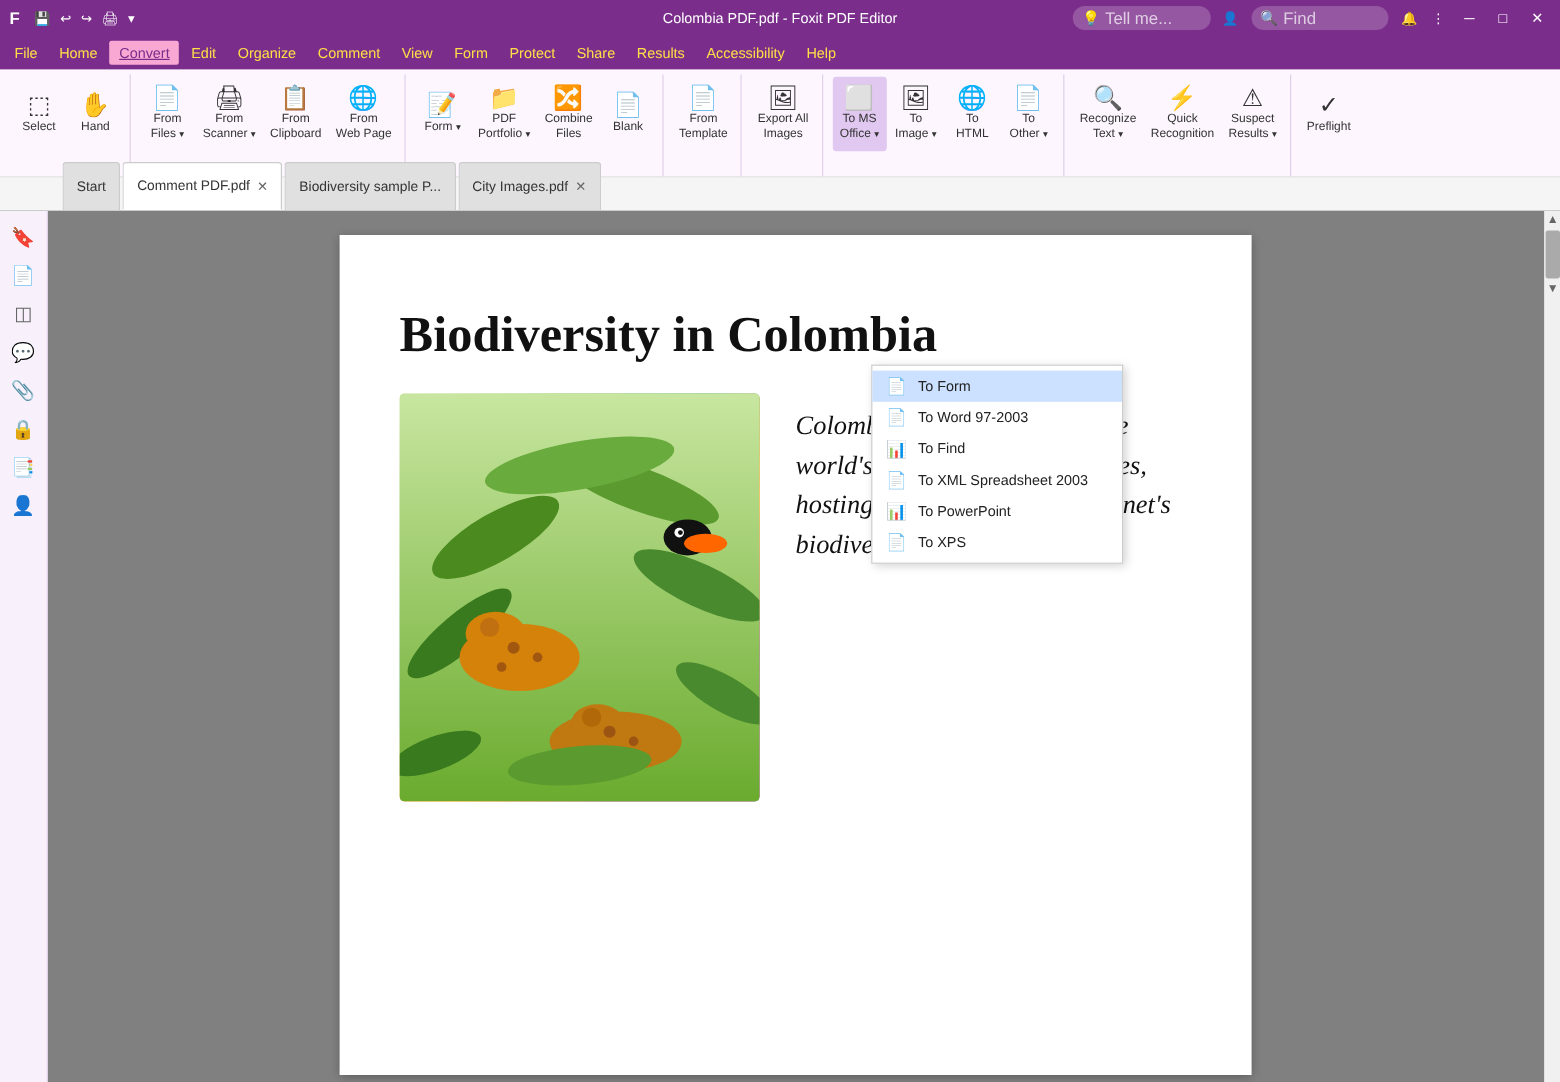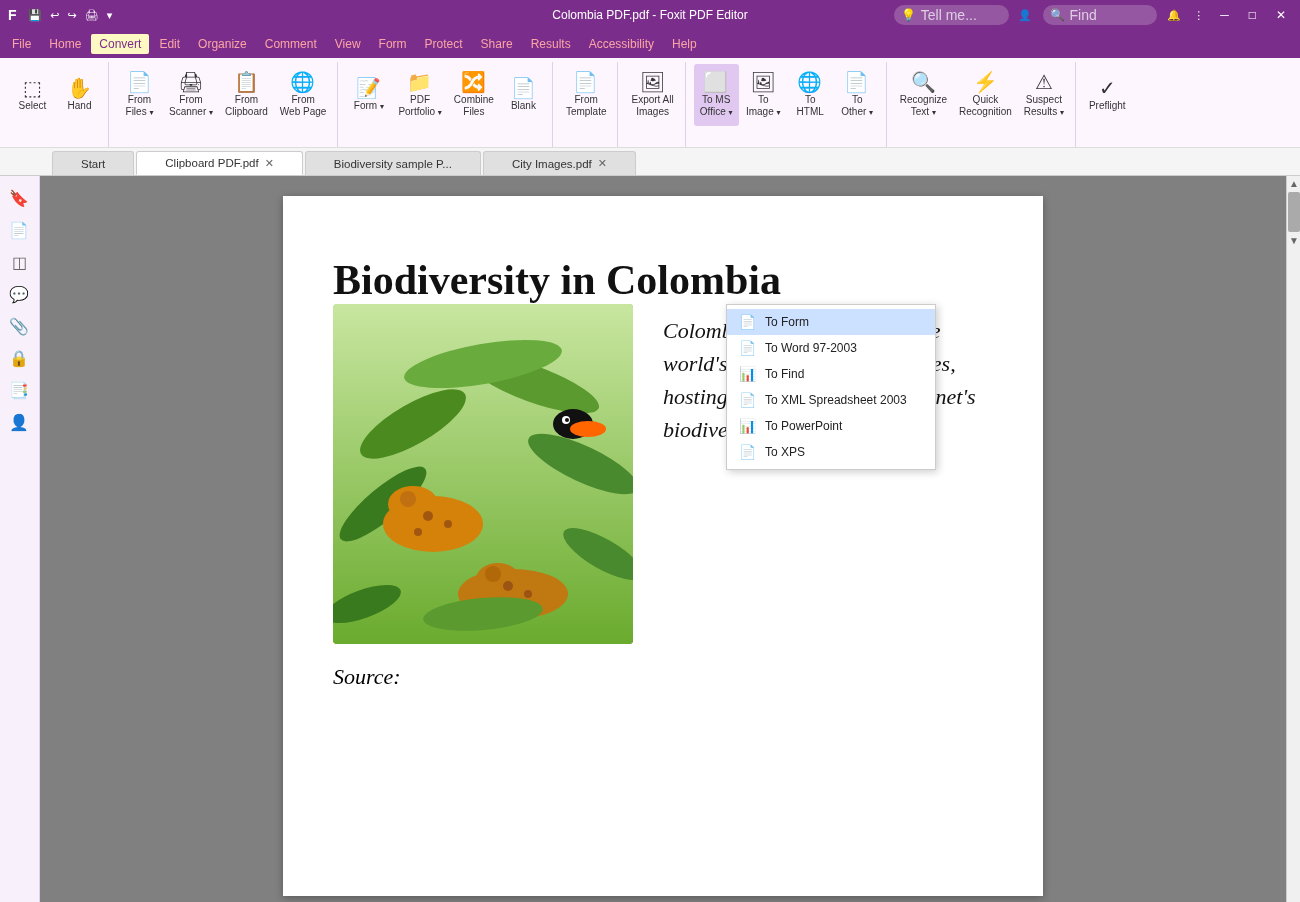"File" .menu-item { color: #fca5a5 -> #fde047 }
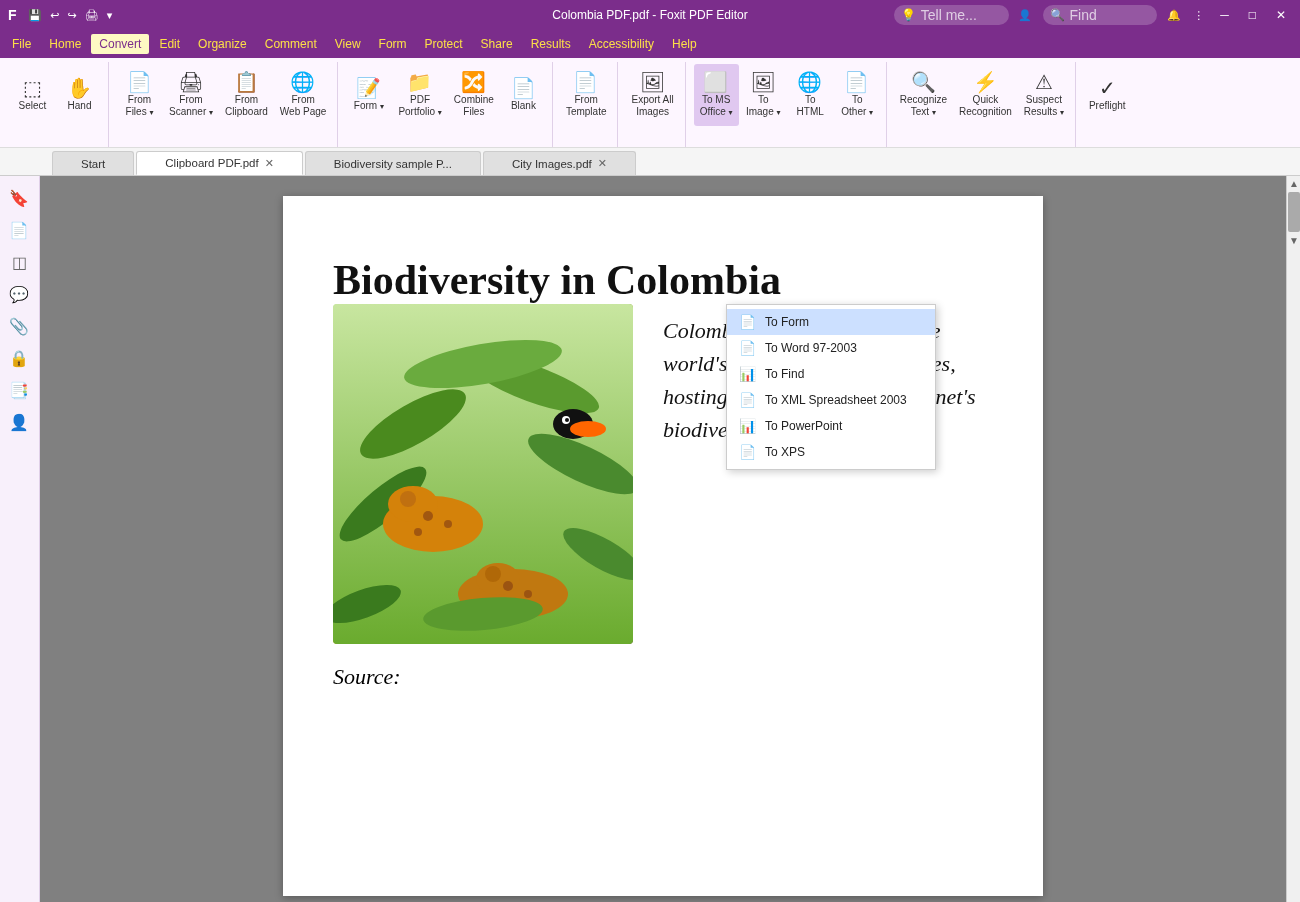"Convert" .menu-item.active { background: #fef9c3 -> #f9a8d4; text-decoration: none -> underline }
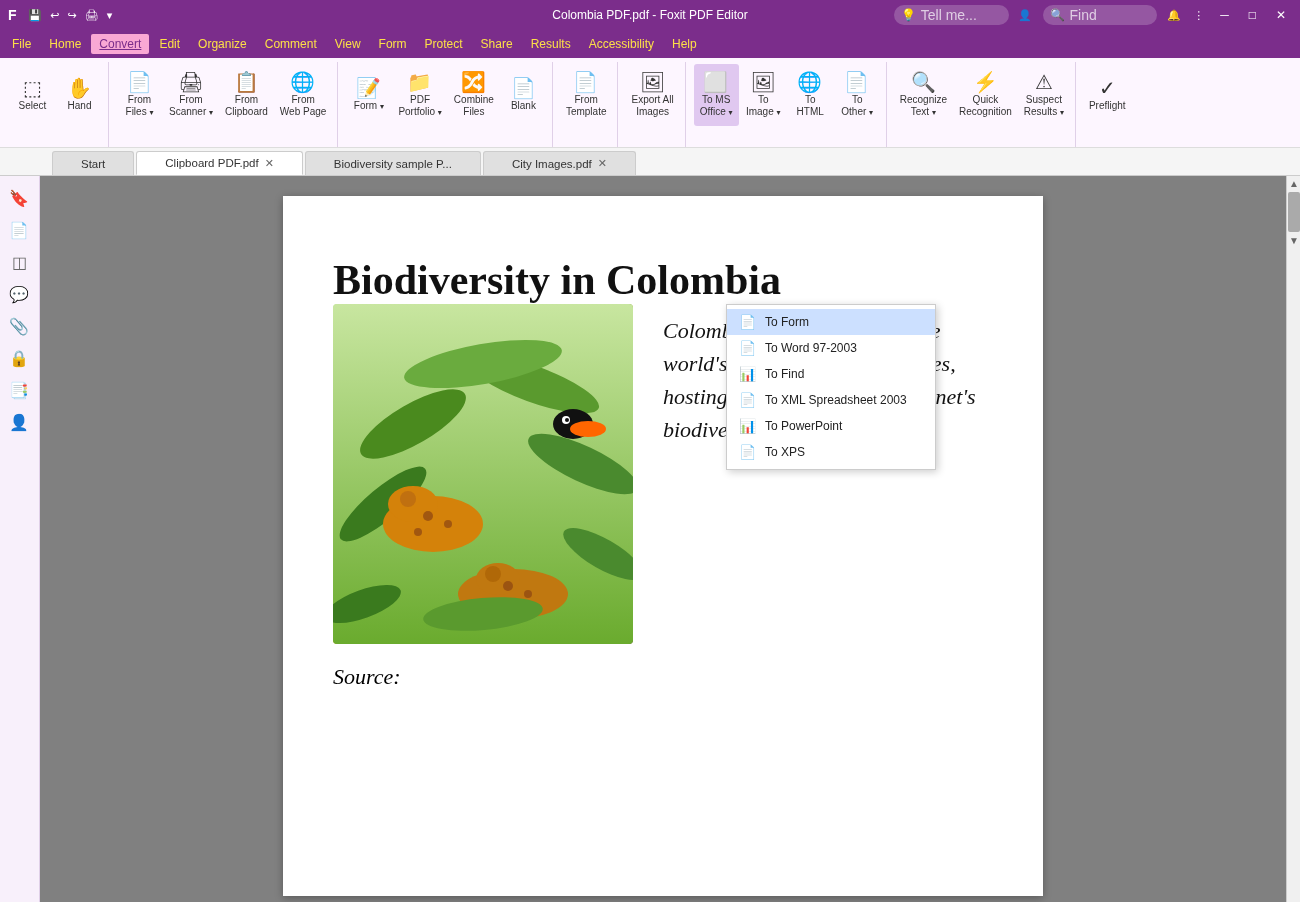"Start" .tab { height: 24px -> 40px; padding: 0 28px -> 0 11px }
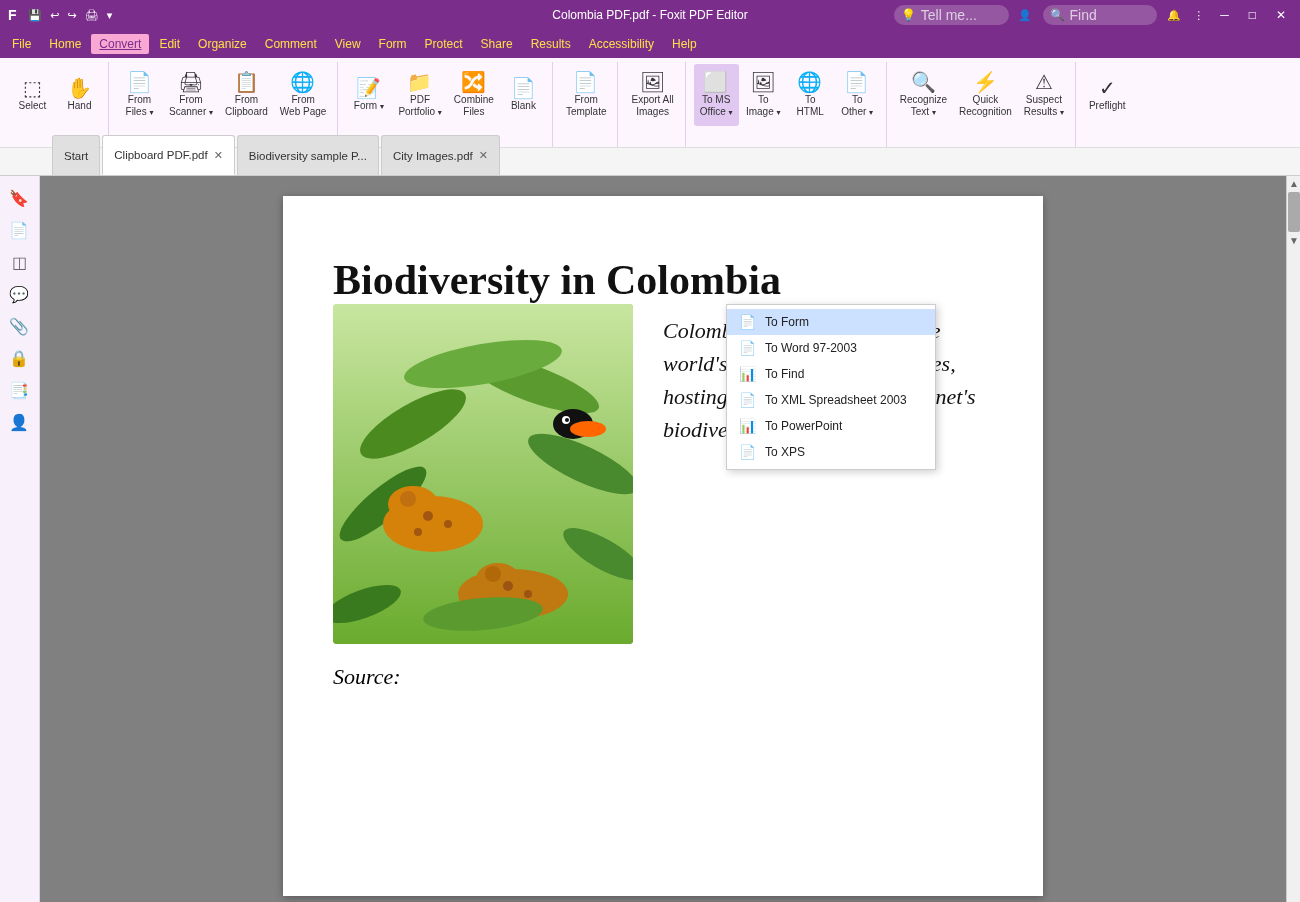"Clipboard PDF.pdf" span { text: Clipboard -> Comment }
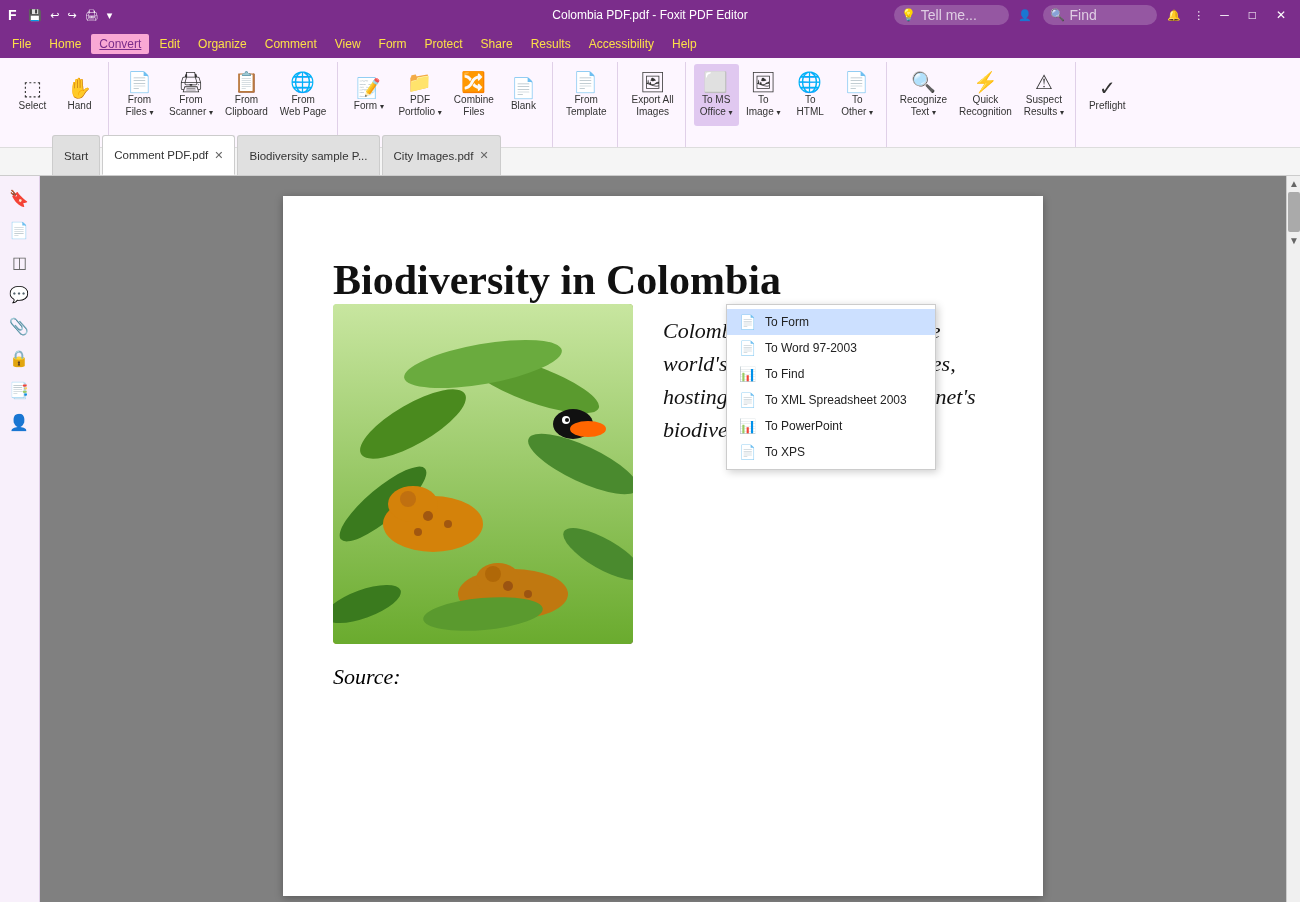"Biodiversity in Colombia" .doc-title { margin-bottom: none -> 24px }
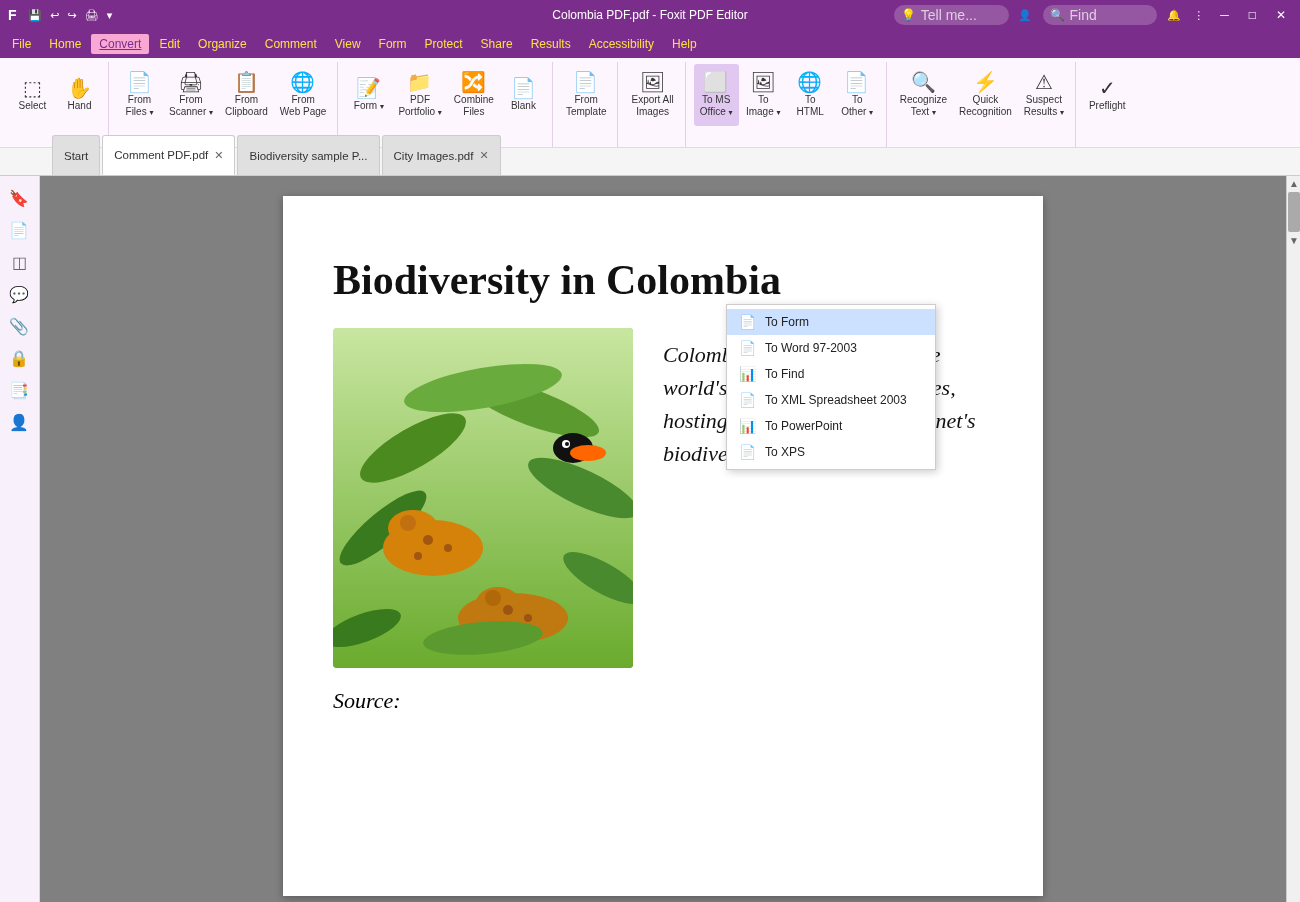"Source:" div.doc-source { html: <div>Source:</div> -> none }
